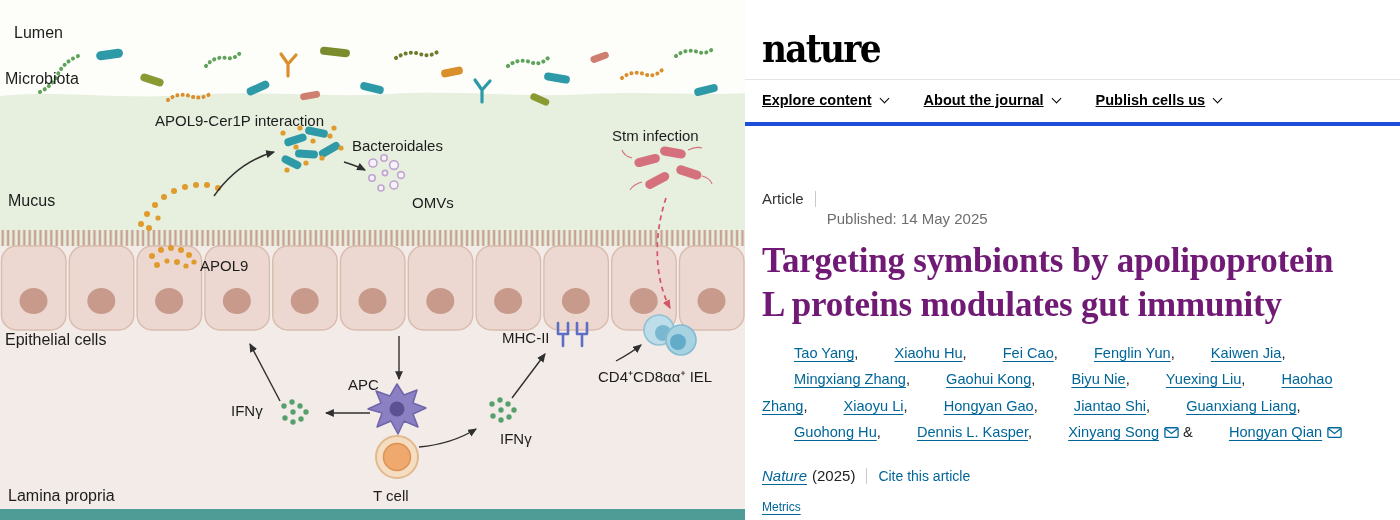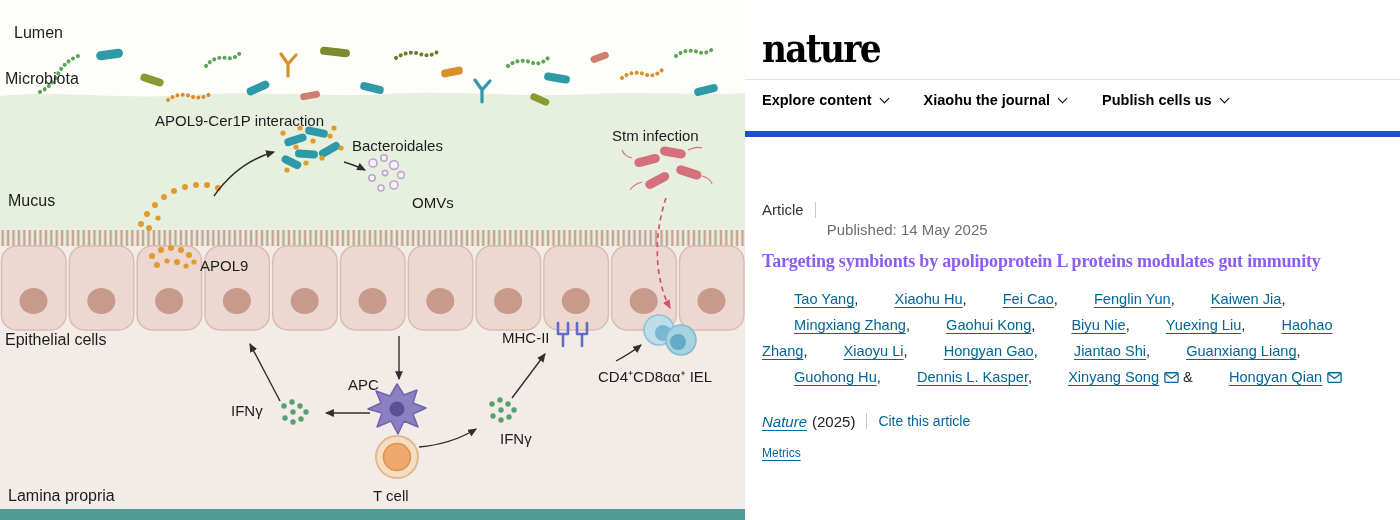"Explore content" .nav-row { border-bottom: 6px solid #1d4ed8 -> 4px solid #1d4ed8; padding: 12px 0 23px 17px -> 12px 0 14px 17px; text-decoration: none -> underline }
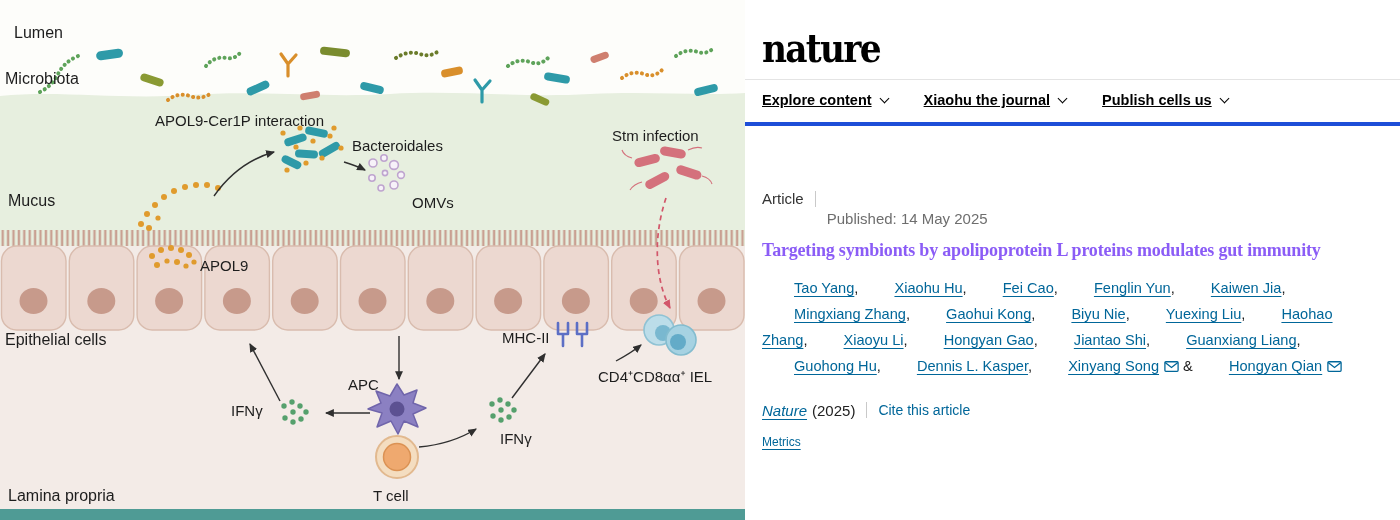"Xiaohu the journal" span { text: Xiaohu -> About }
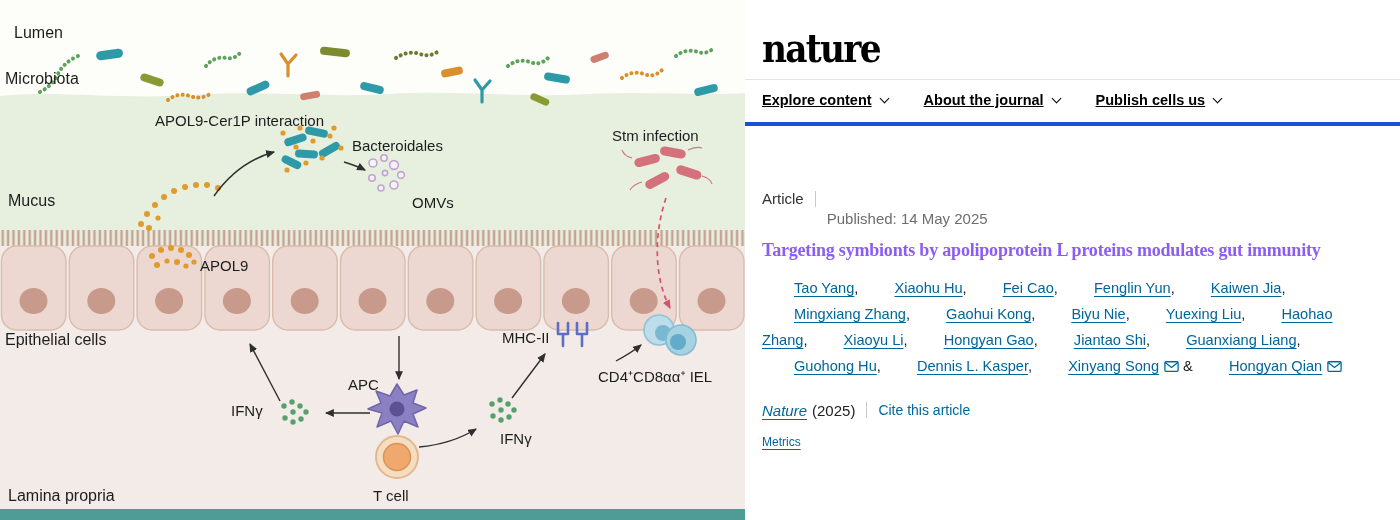"Targeting symbionts by apolipoprotein L" h1.title { color: #8b5cf6 -> #701a75; font-size: 18px -> 35px }
